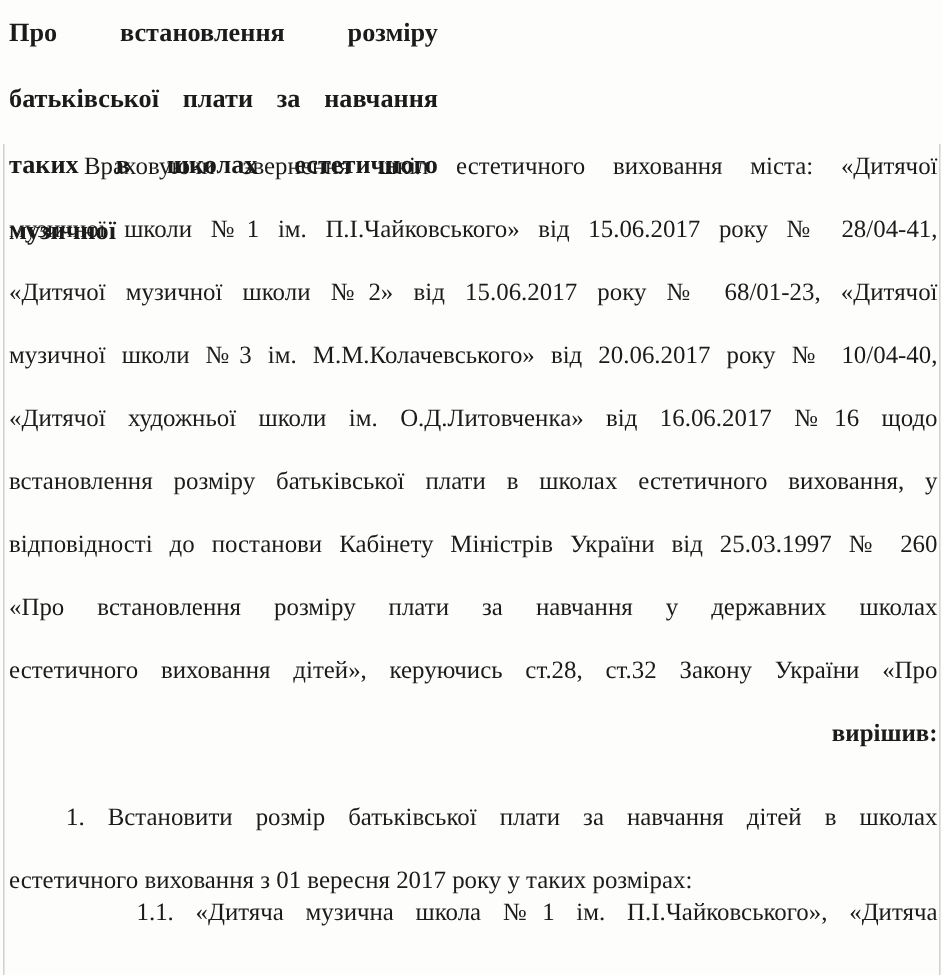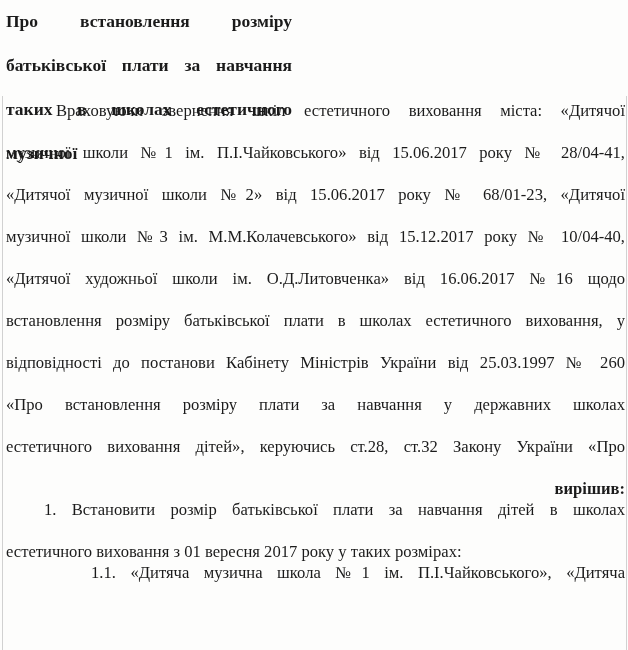"музичної школи №3 ім. М.М.Колачевського»" span.ln { text: 15.12.2017 -> 20.06.2017 }
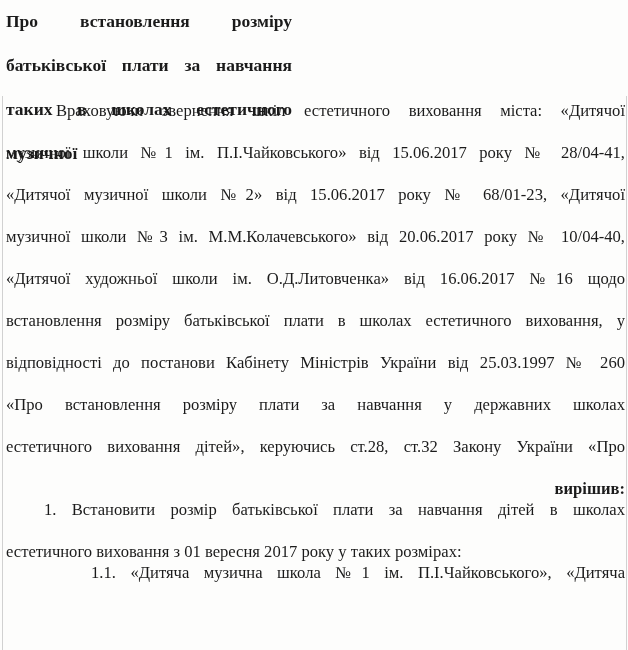"1. Встановити розмір батьківської плати" span.item-line { margin-top: none -> 35px }
